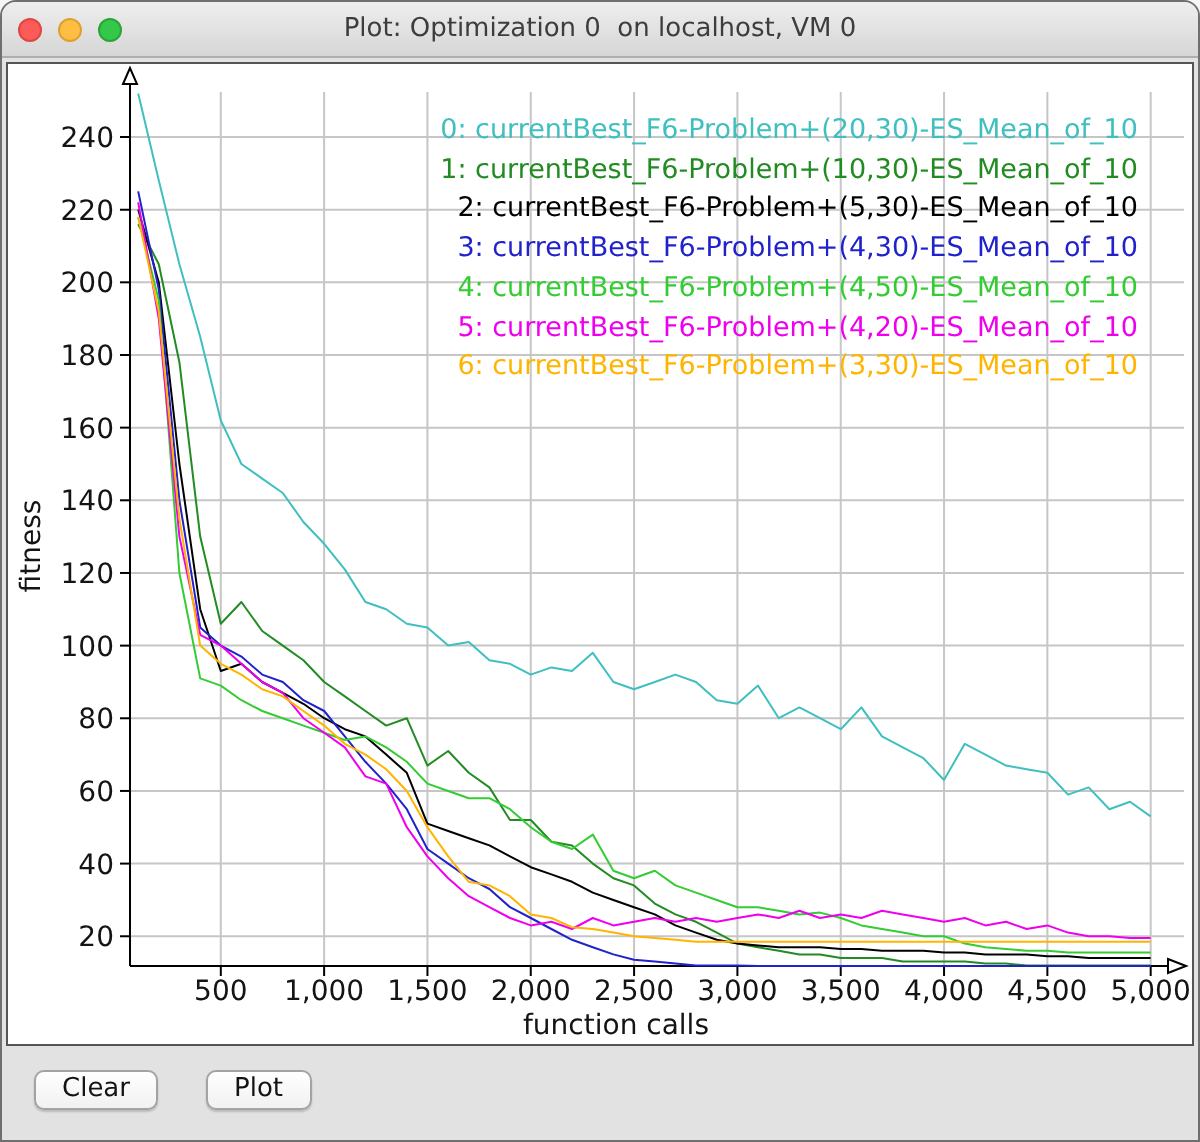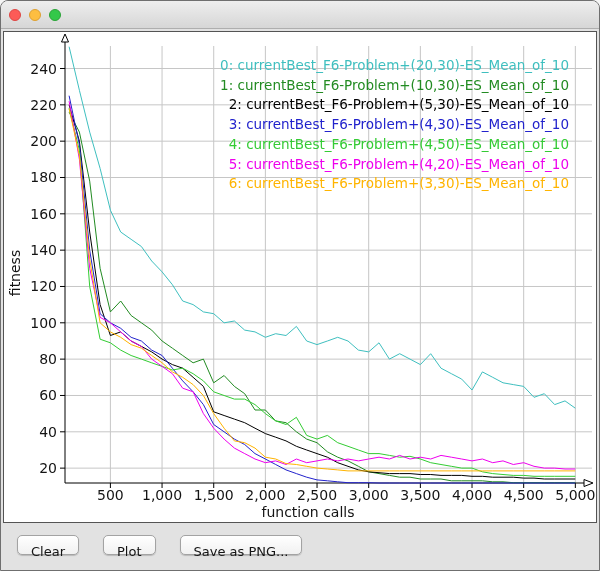"Plot: Optimization 0 on localhost," span.title { html: none -> <span>Plot: Optimization 0 on localhost, VM 0</span> }
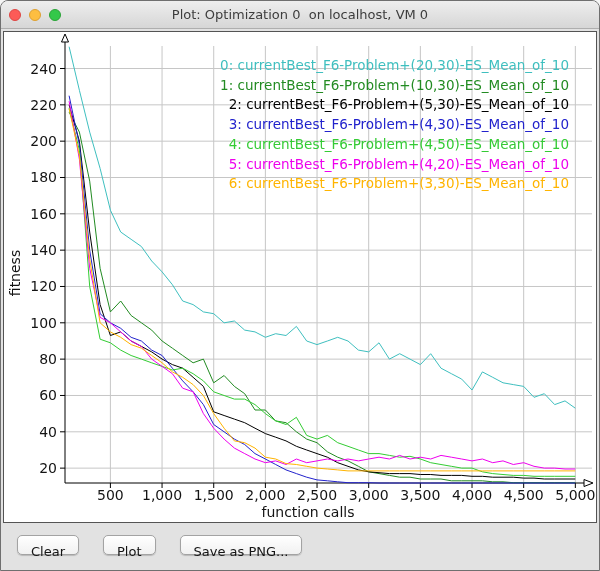"Clear" .btn { padding: 7px 13px -> 0 13px }
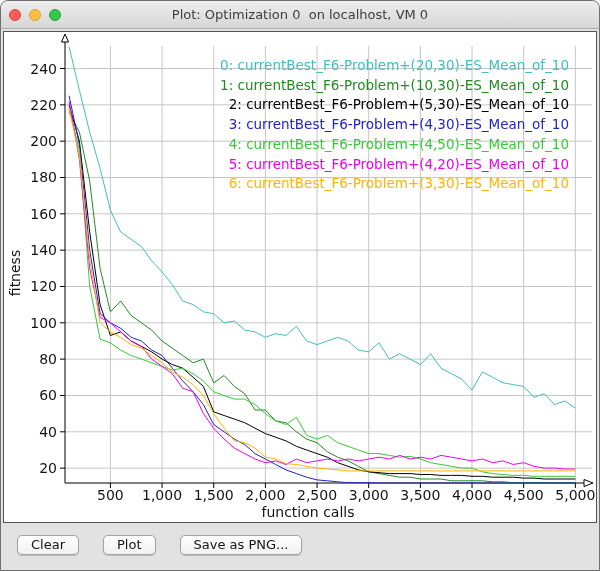"Save as PNG..." button.btn { html: <button>Save as PNG...</button> -> none }
